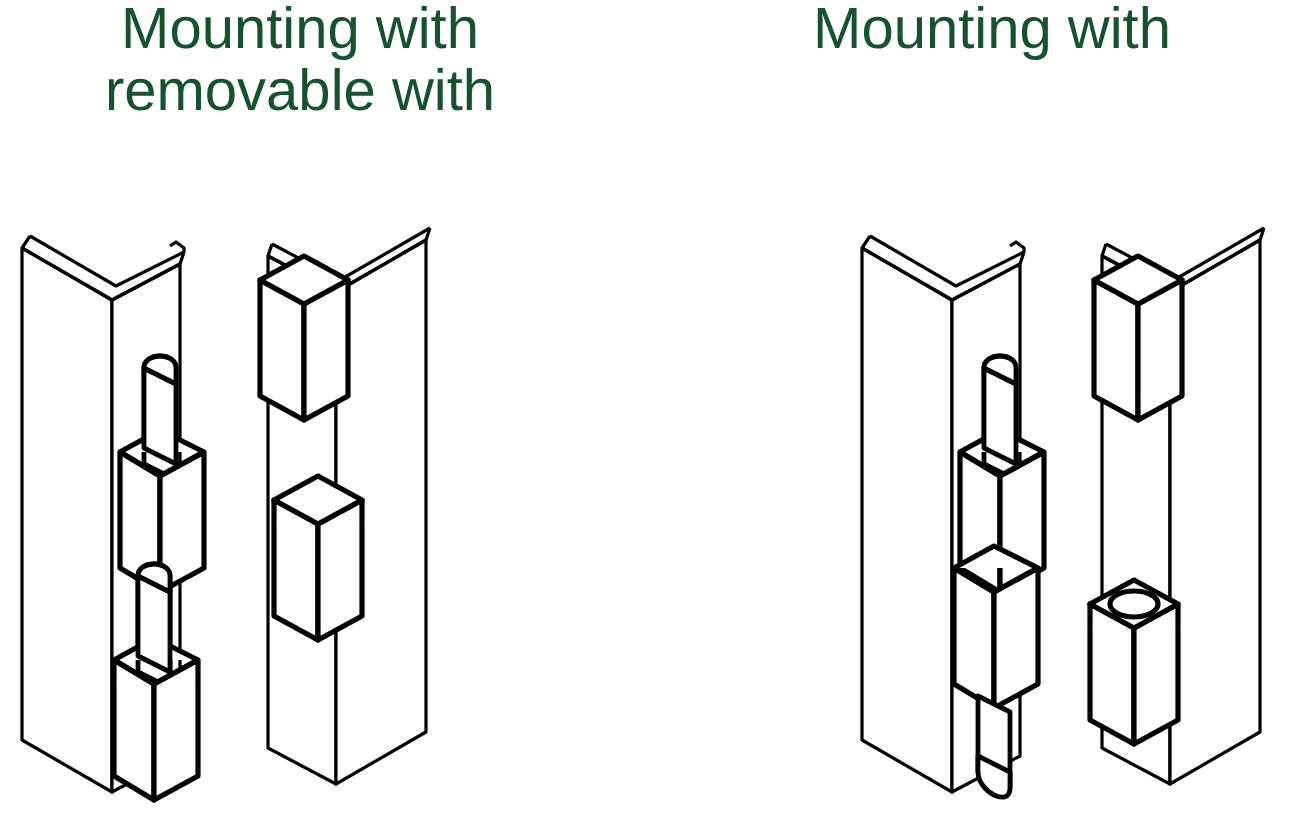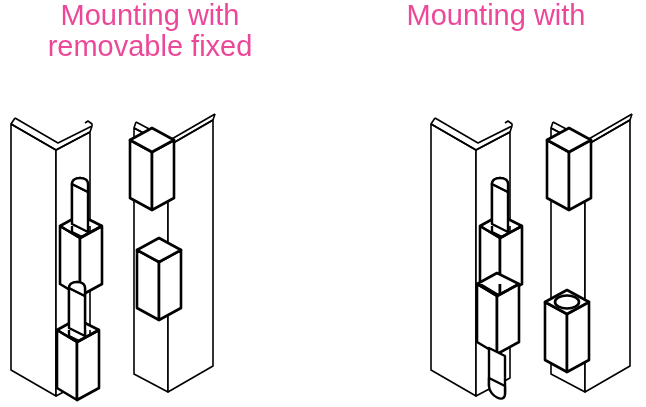"Mounting with" .panel-title { color: #ec4899 -> #14532d }
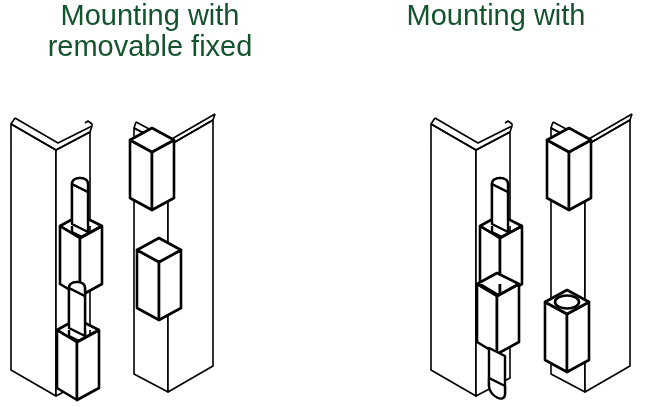"removable fixed" span.title-line { text: fixed -> with }
